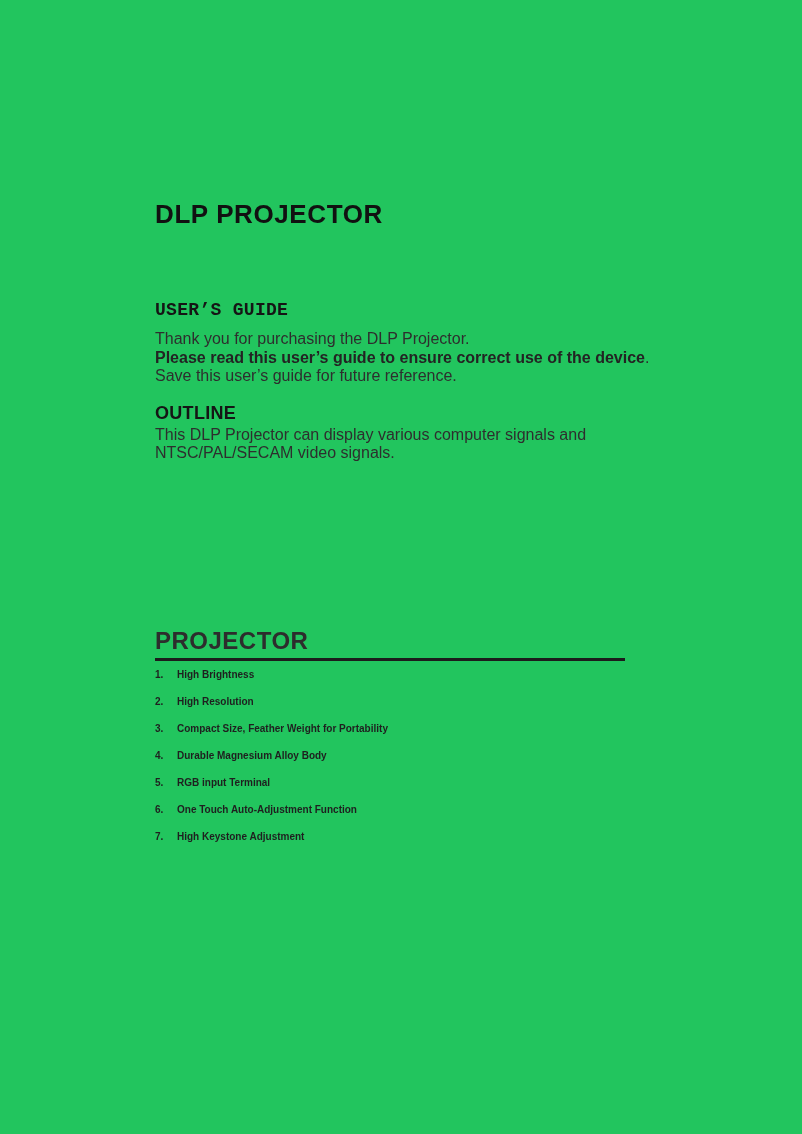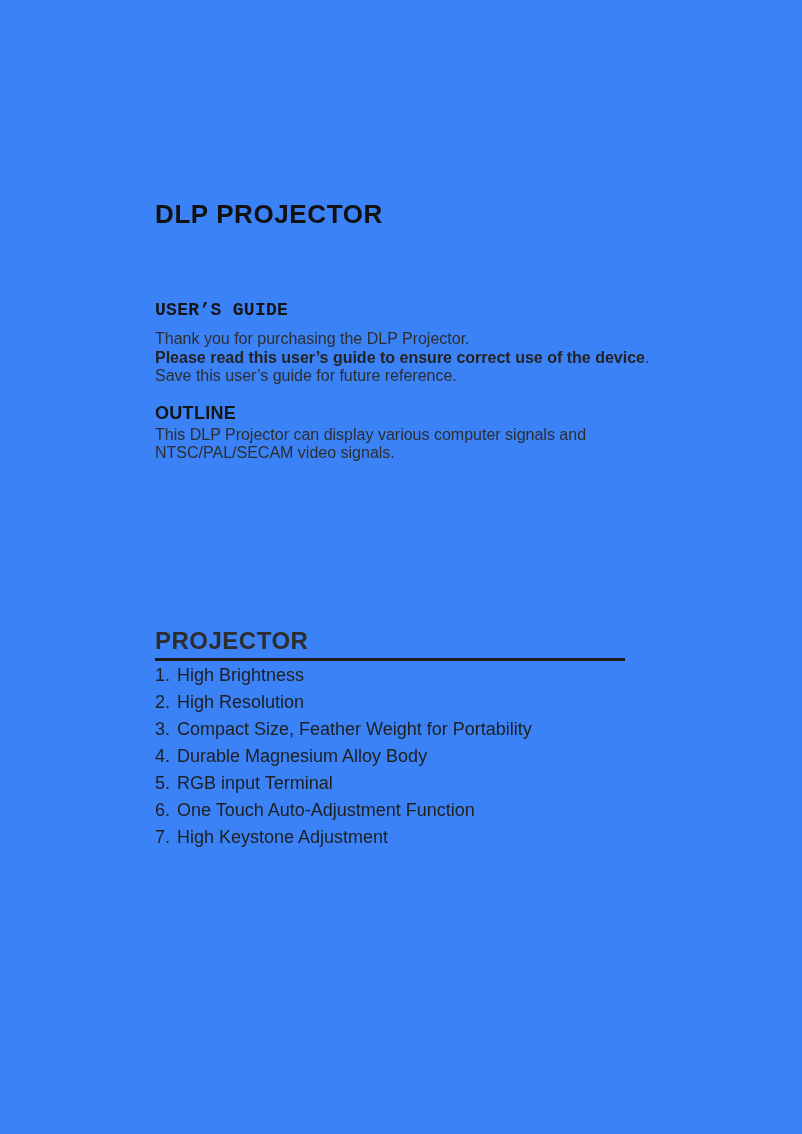"DLP PROJECTOR" .page { background: #3b82f6 -> #22c55e }
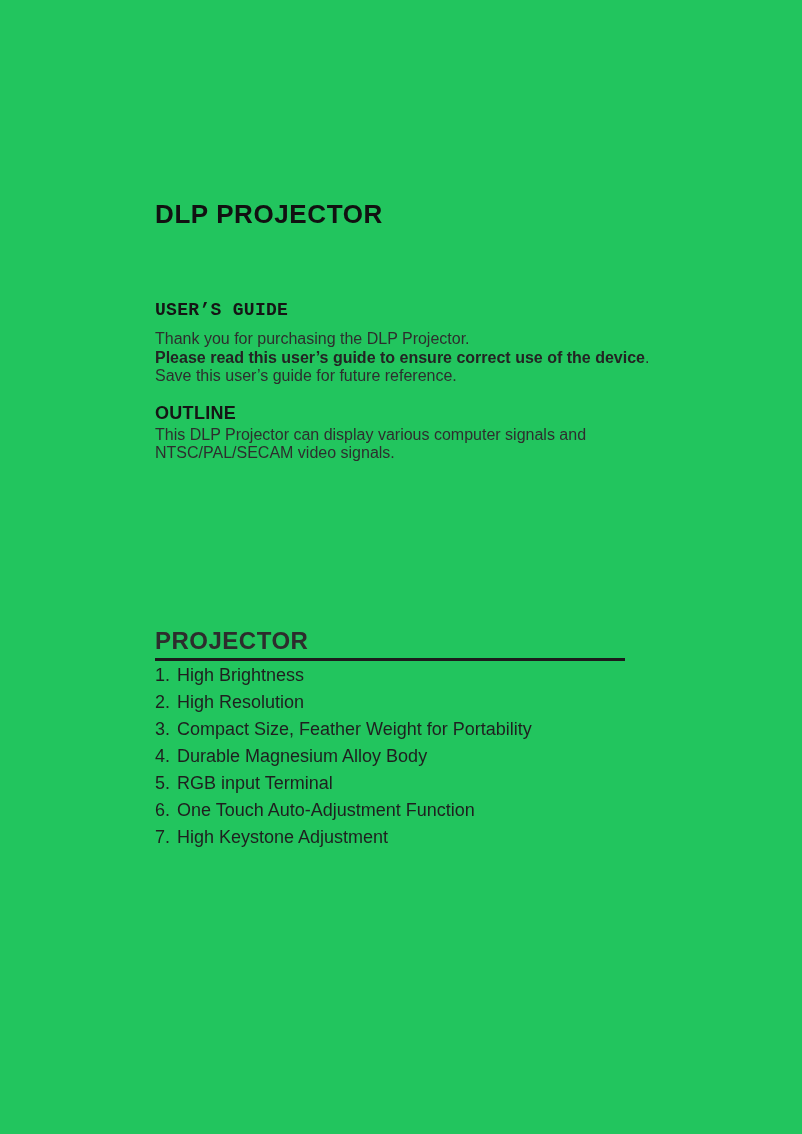"1. High Brightness" .feature-item { font-size: 18px -> 10px; font-weight: normal -> bold }
